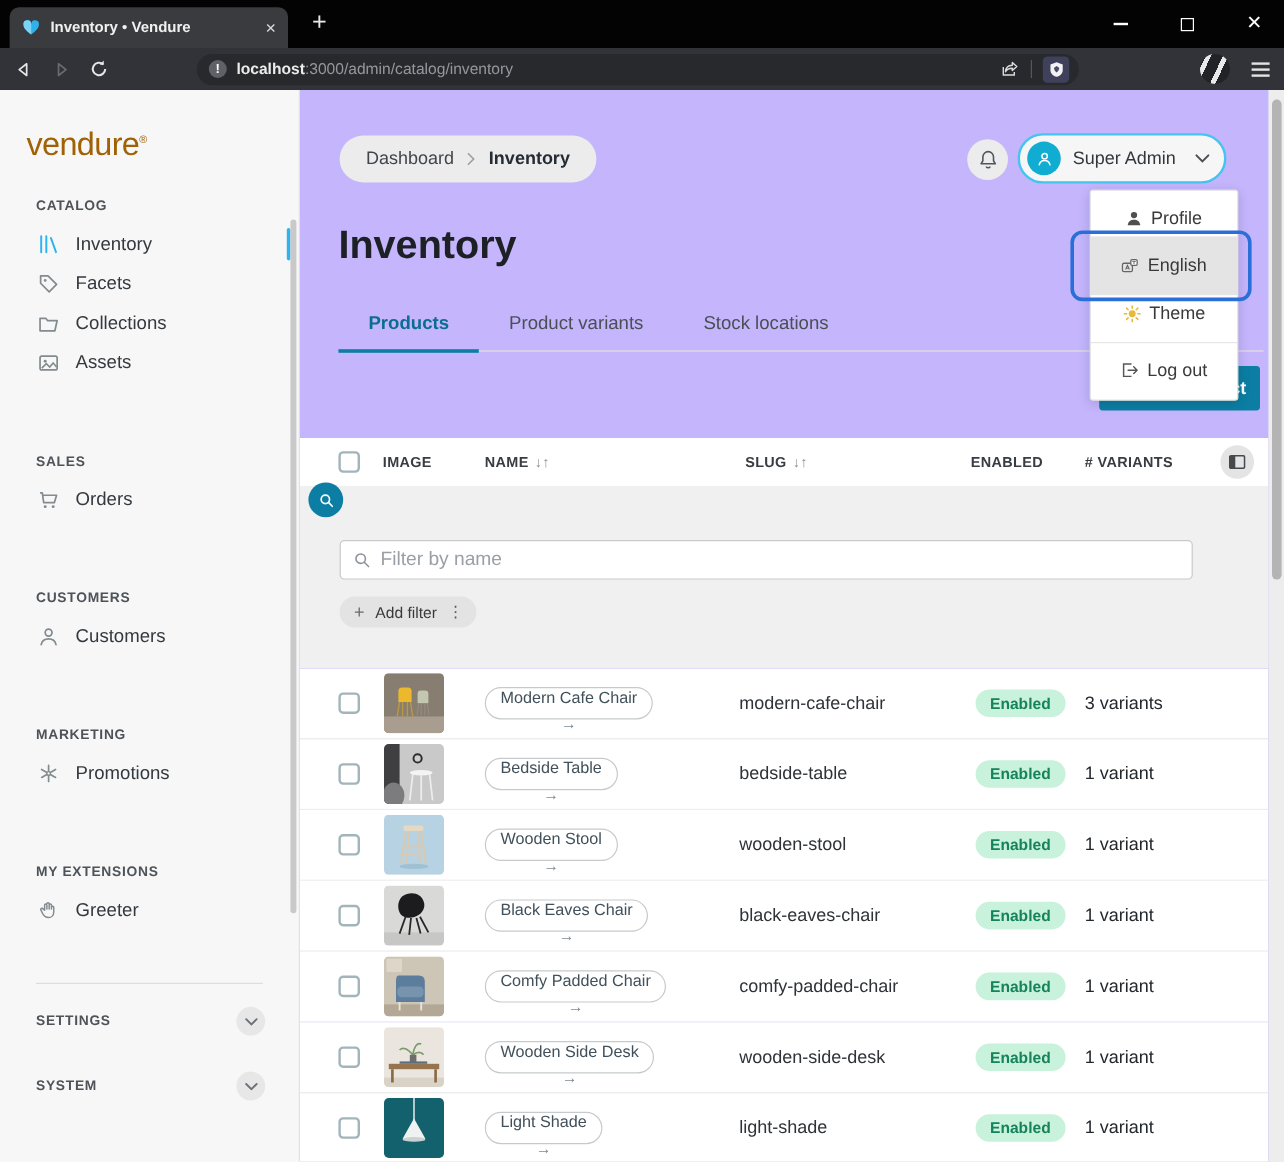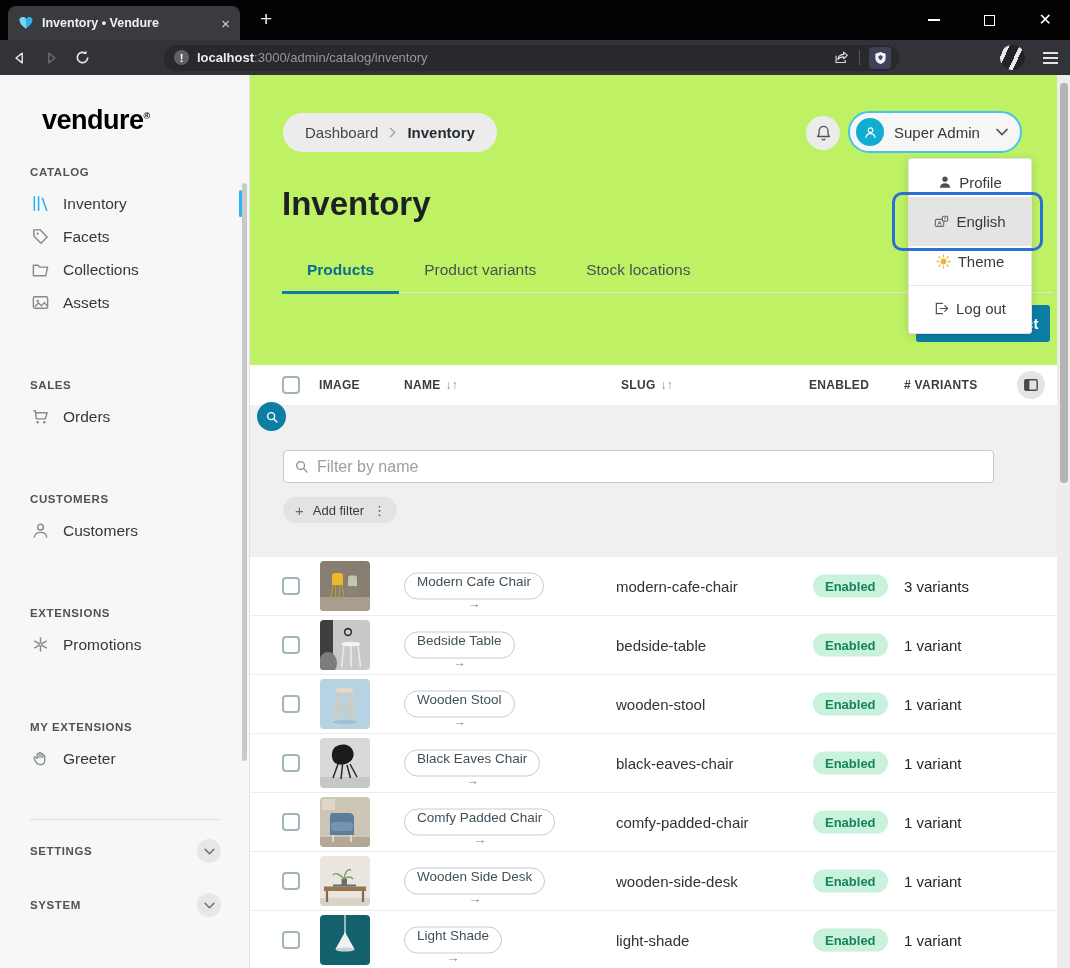"vendure®" .logo { color: #000000 -> #a16207; font-weight: 700 -> 400; padding: 30px 0 0 42px -> 30px 0 0 22px }
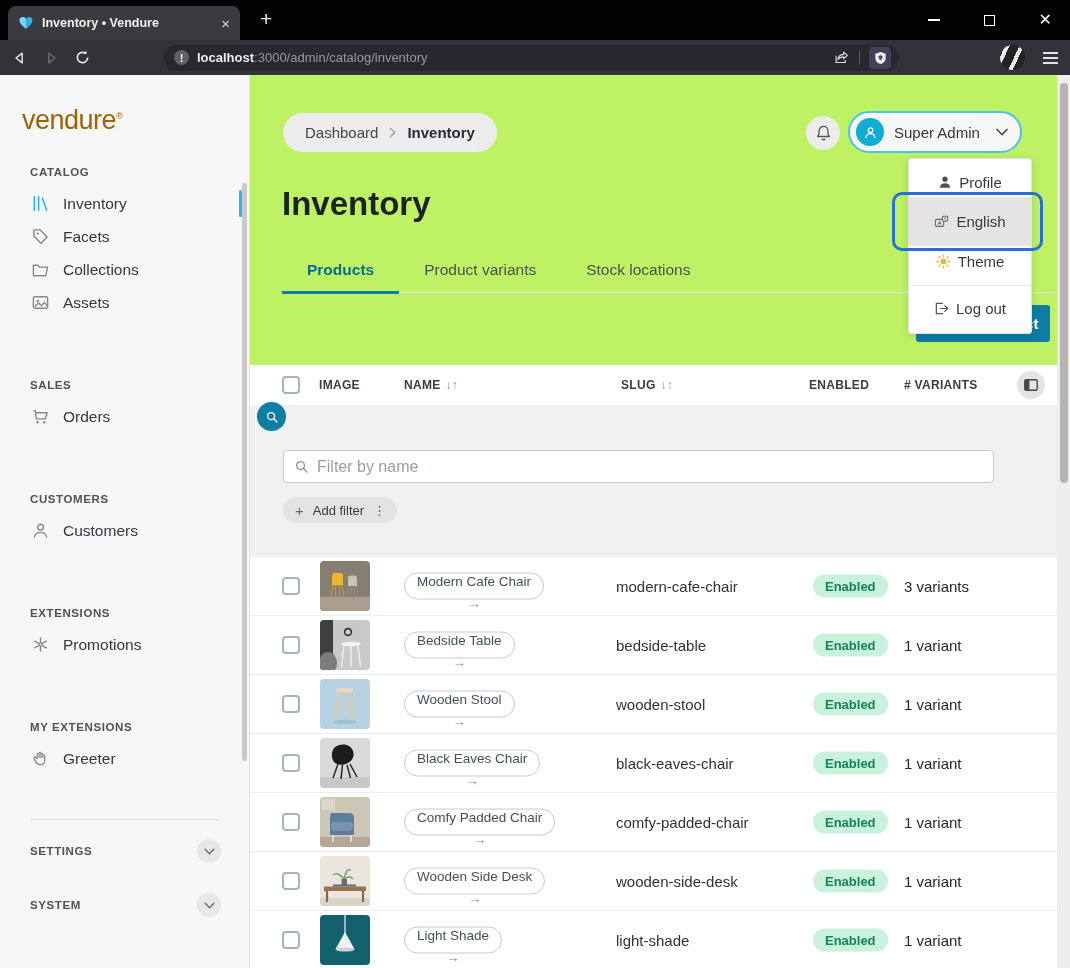"Dashboard" .main { background: #bef264 -> #c4b5fd }
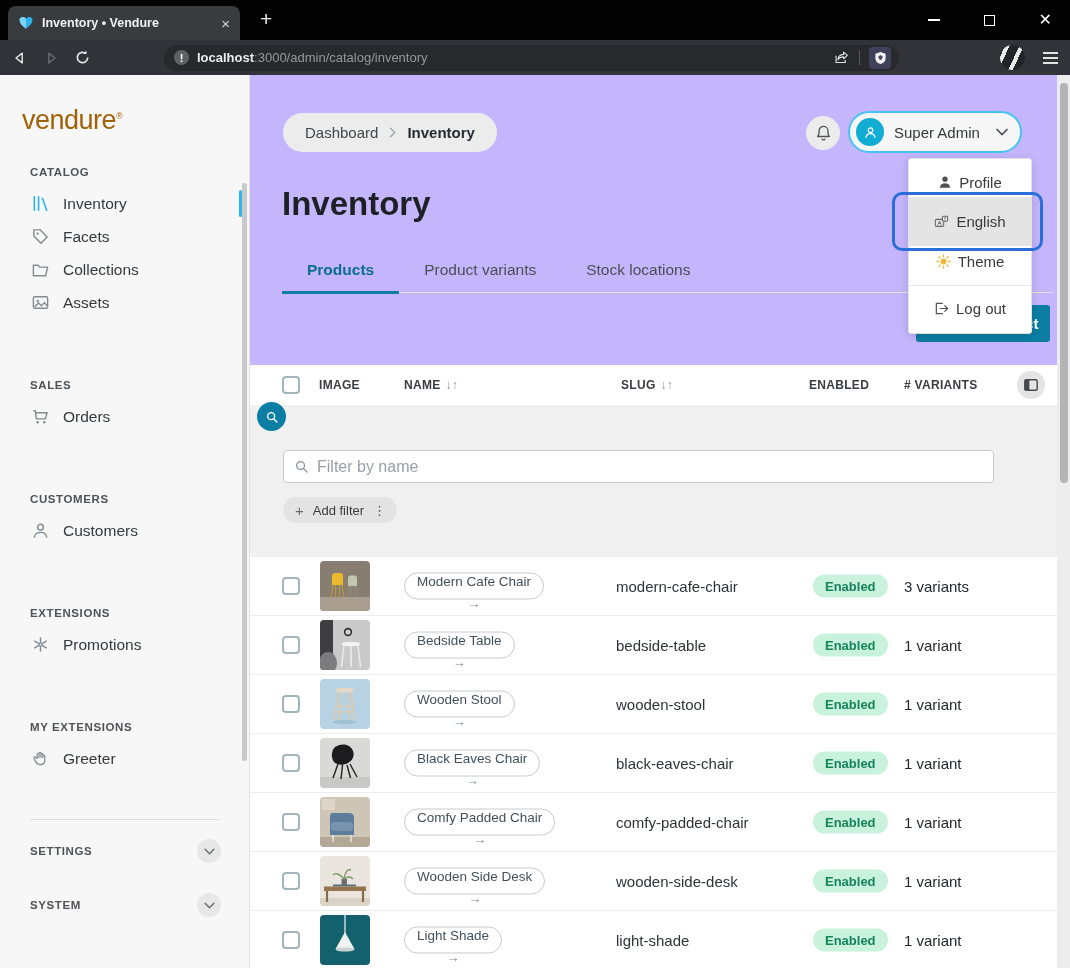"EXTENSIONS" div.section-label { text: EXTENSIONS -> MARKETING }
